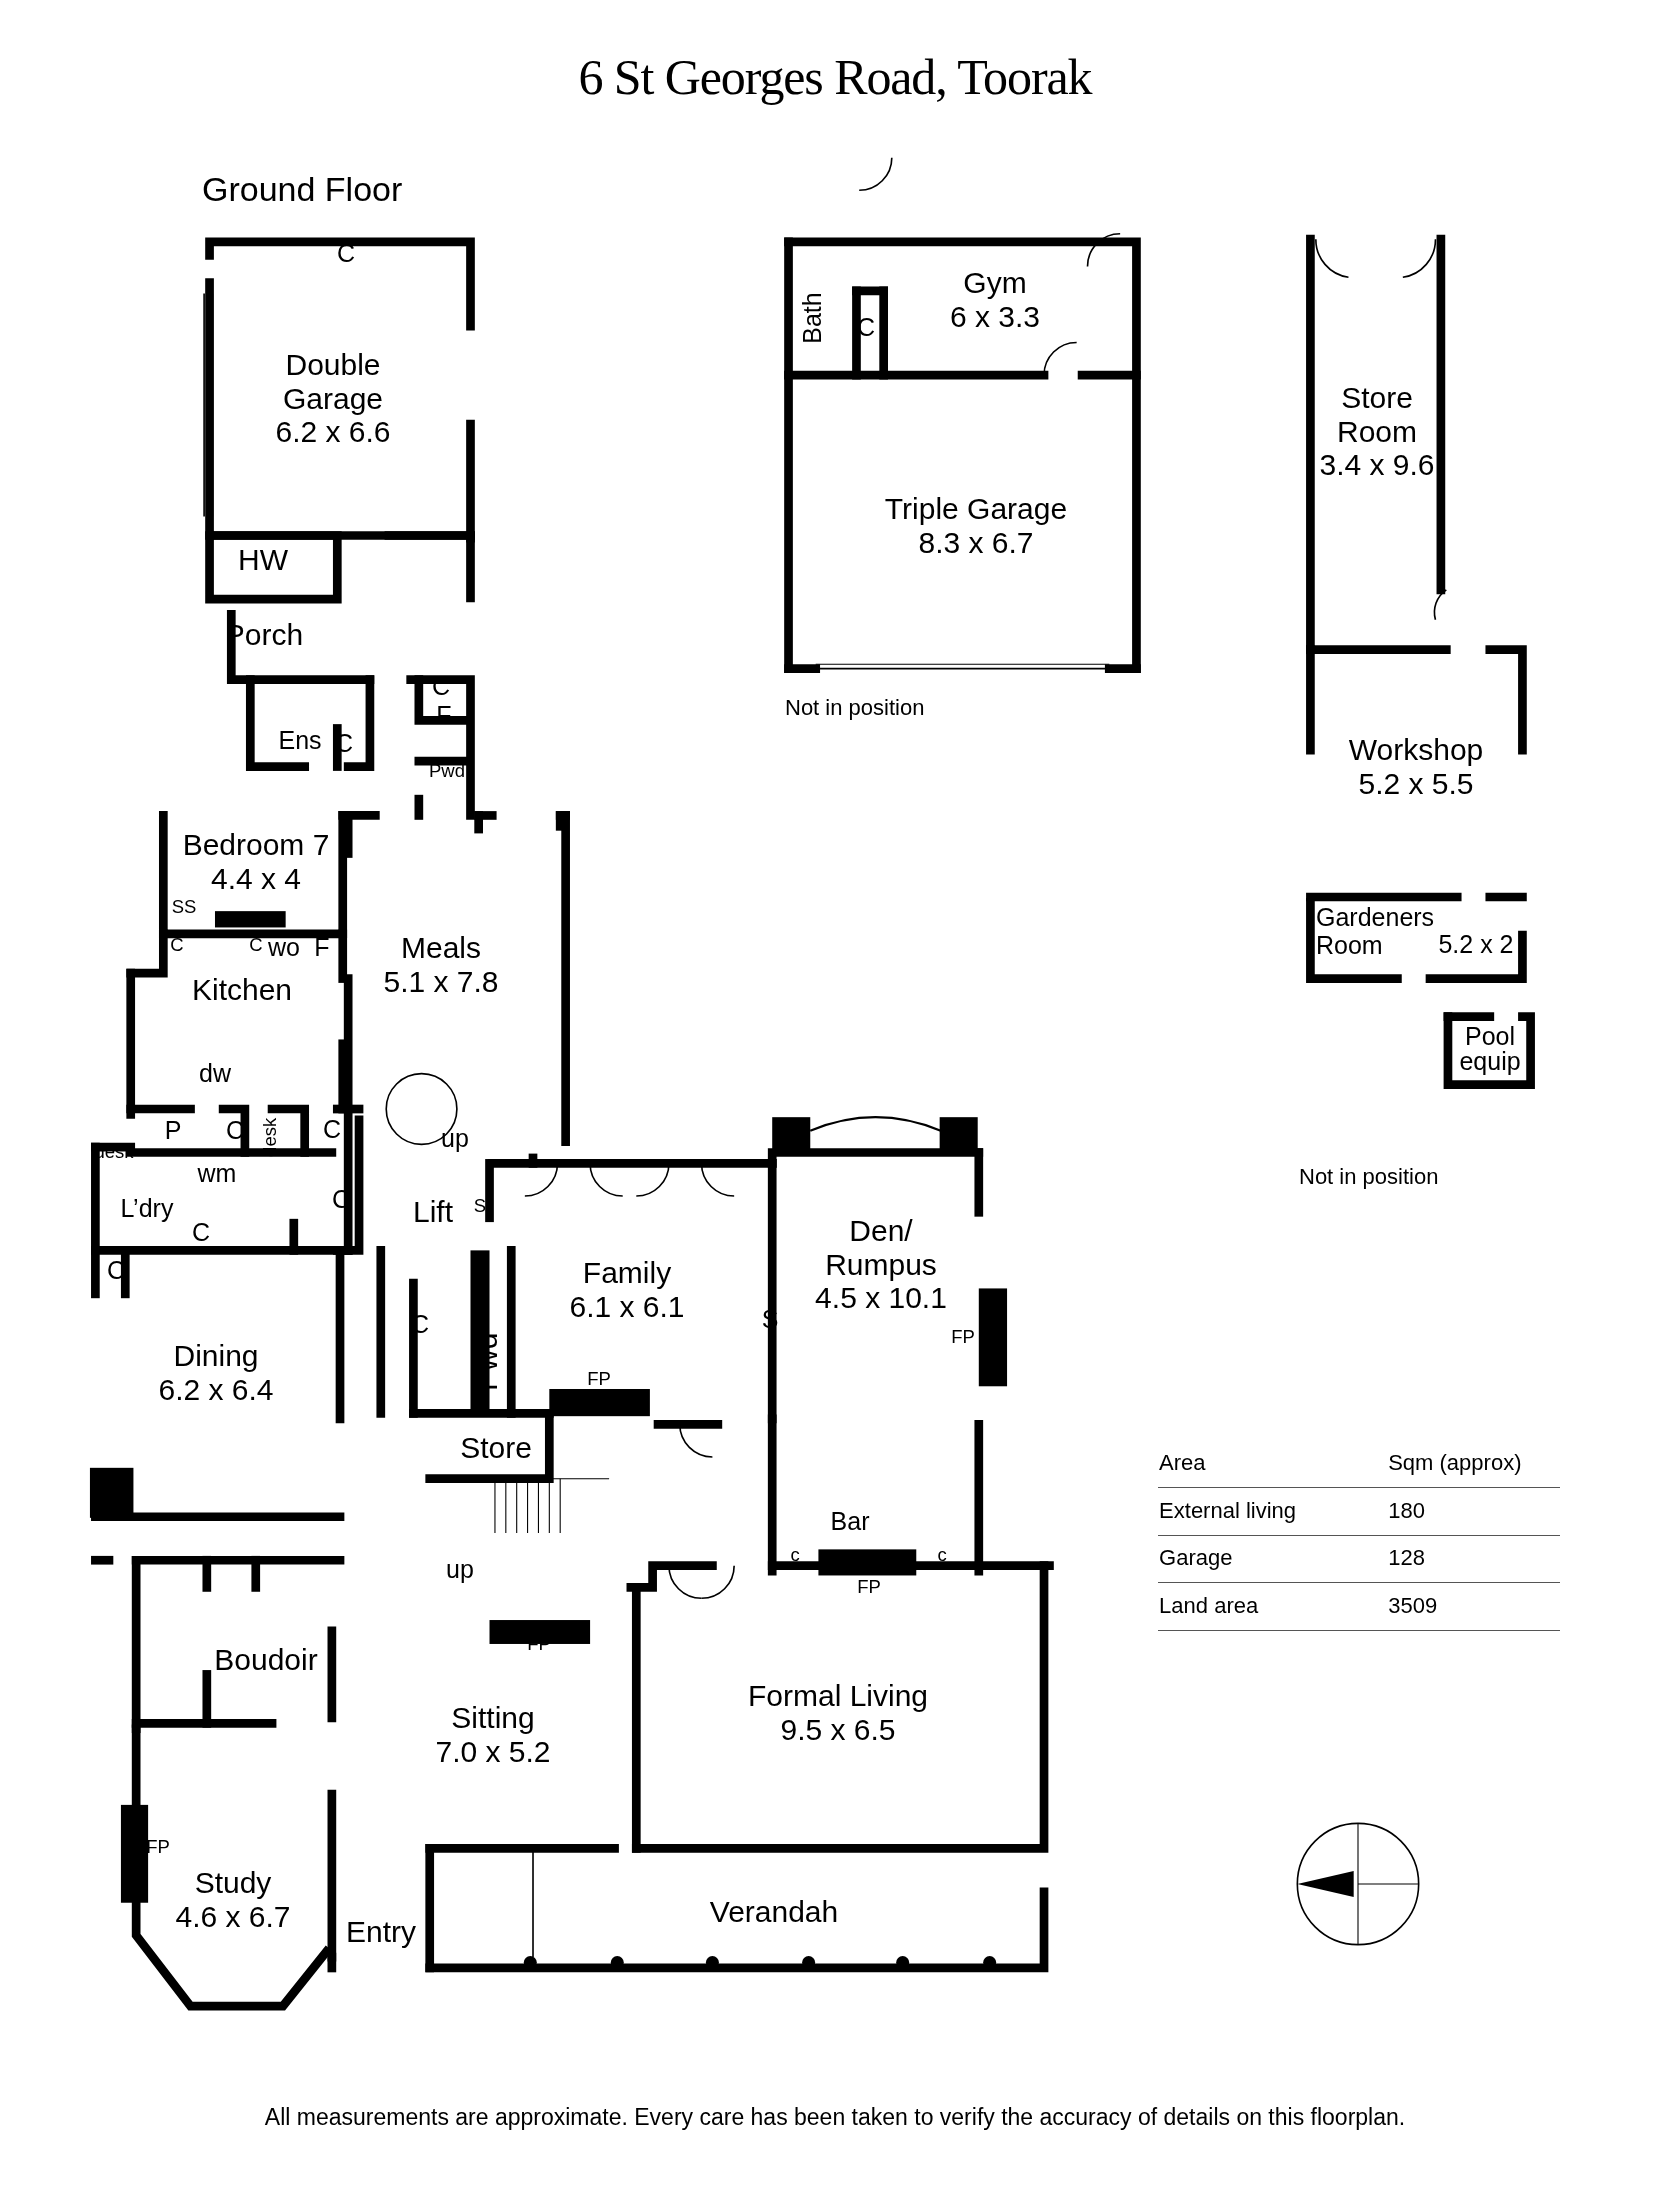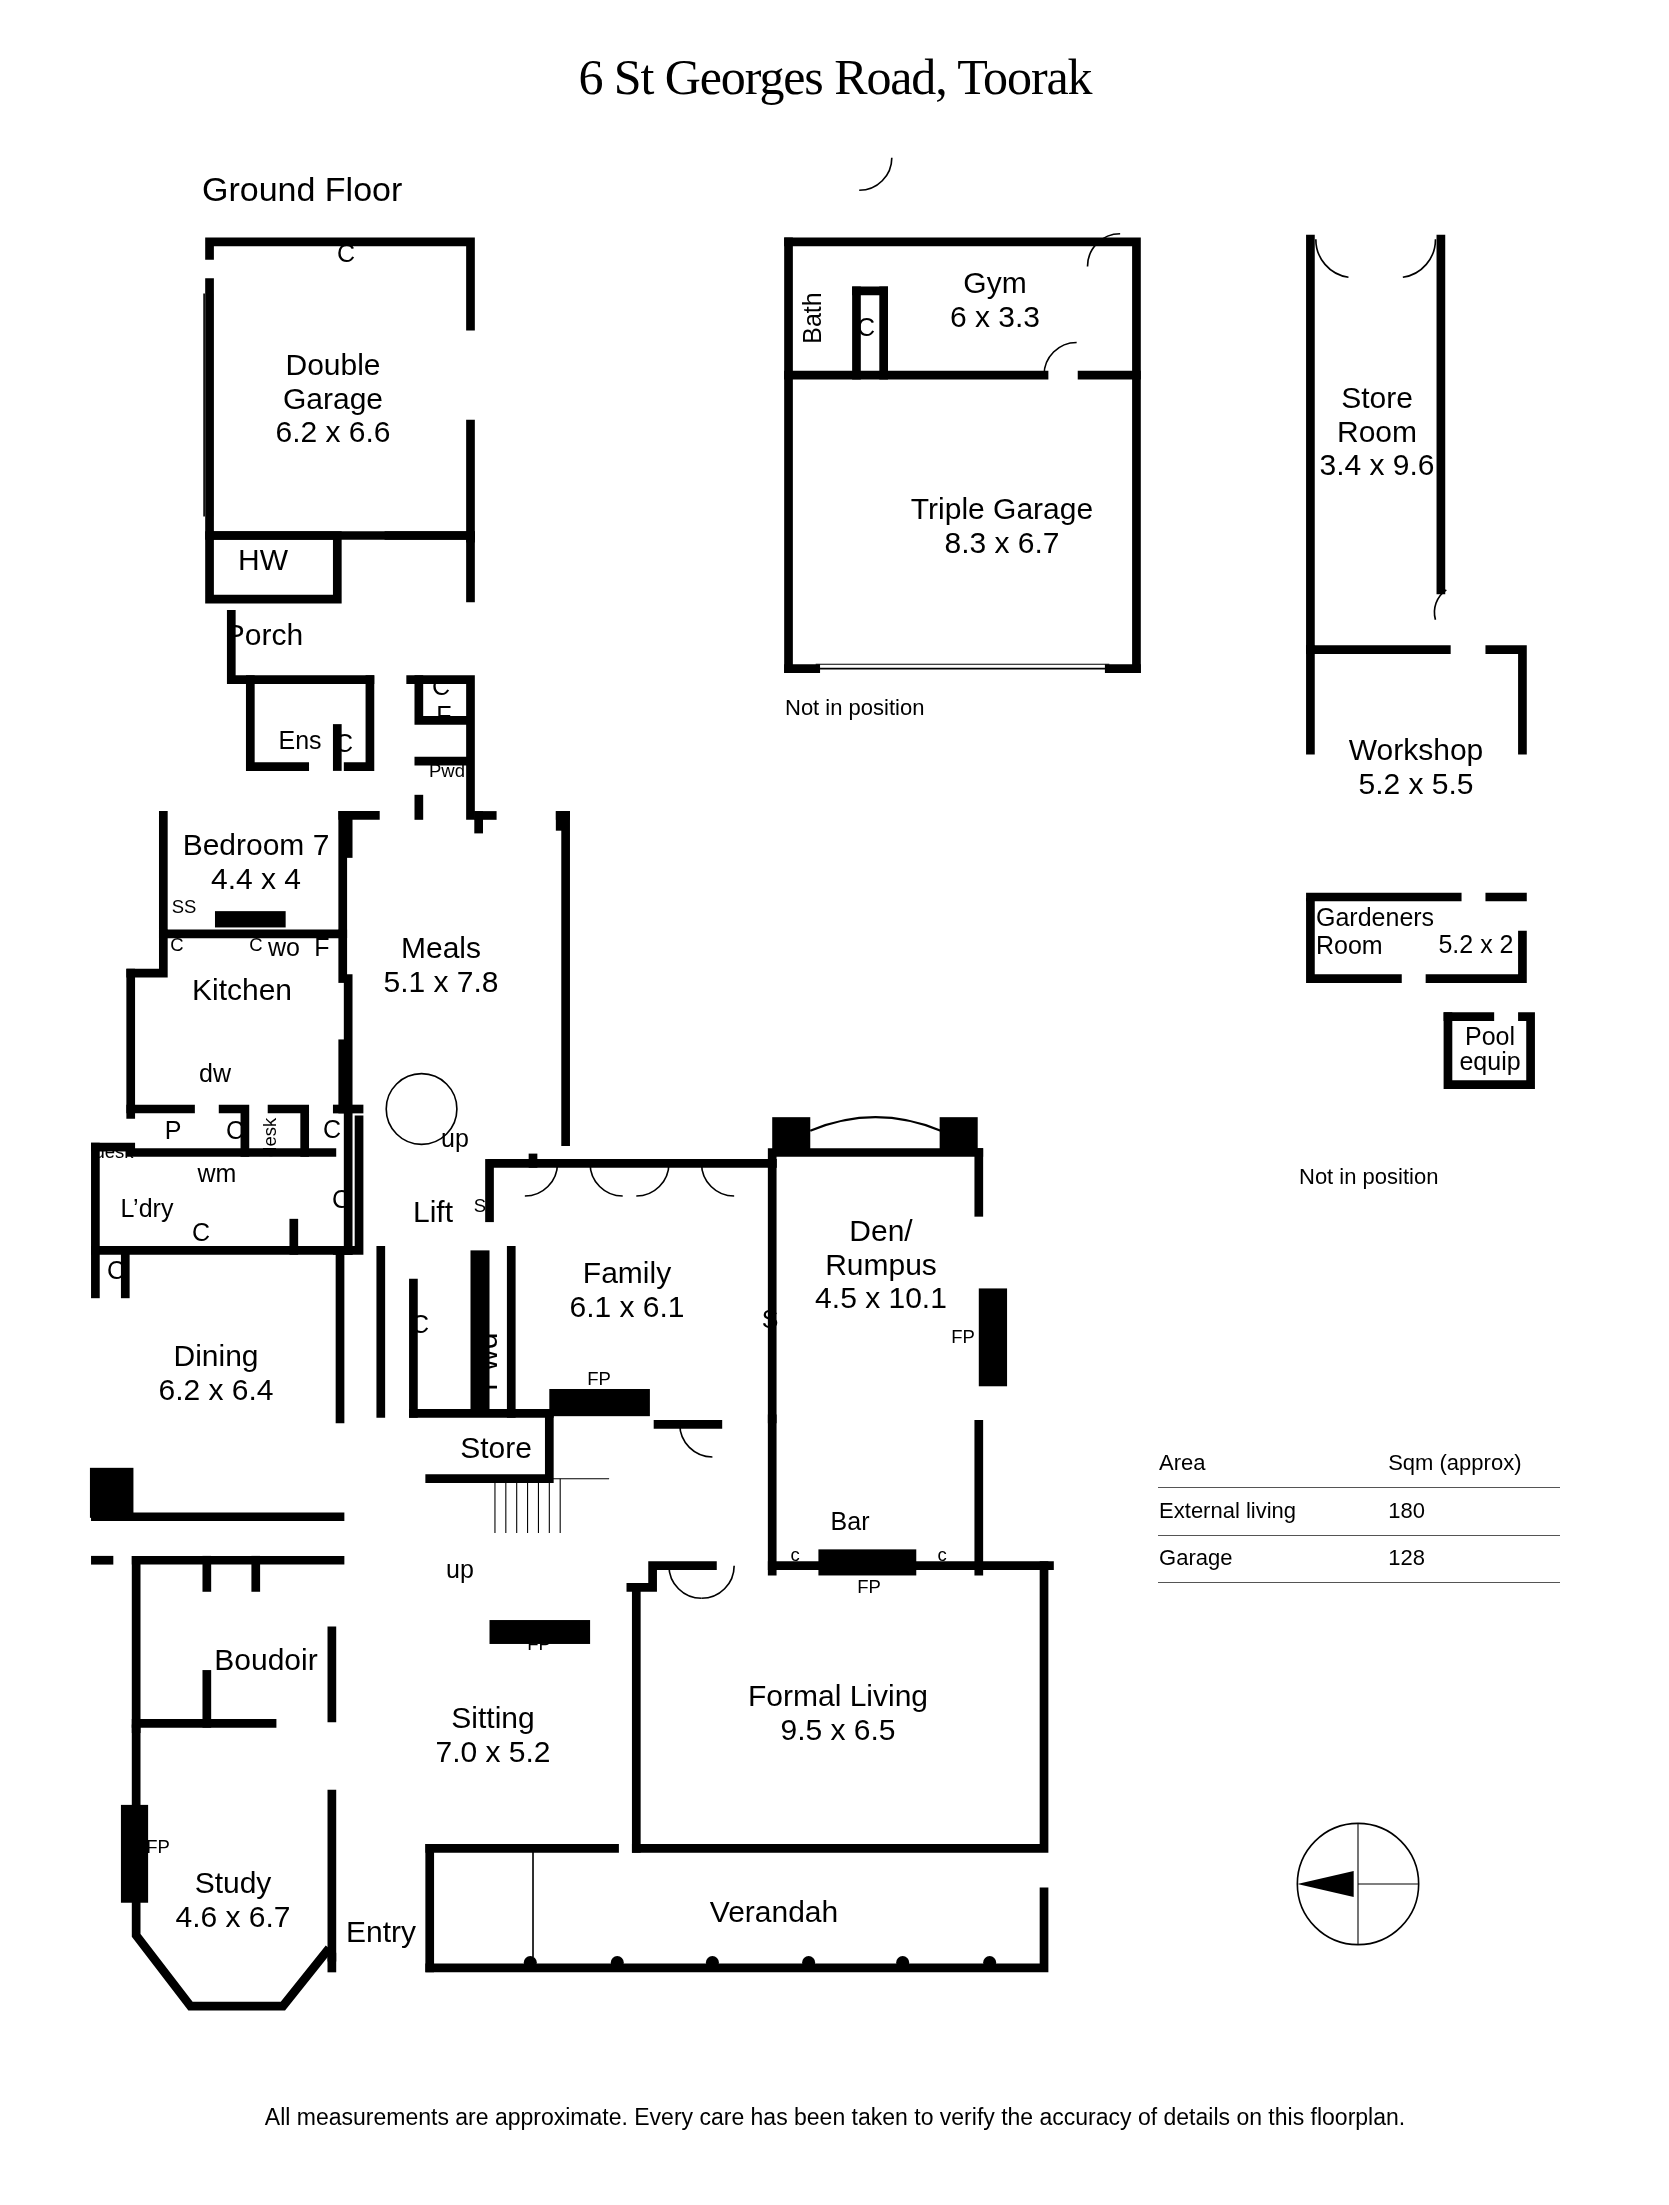"Triple Garage" div.lbl { left: 1002px -> 976px }
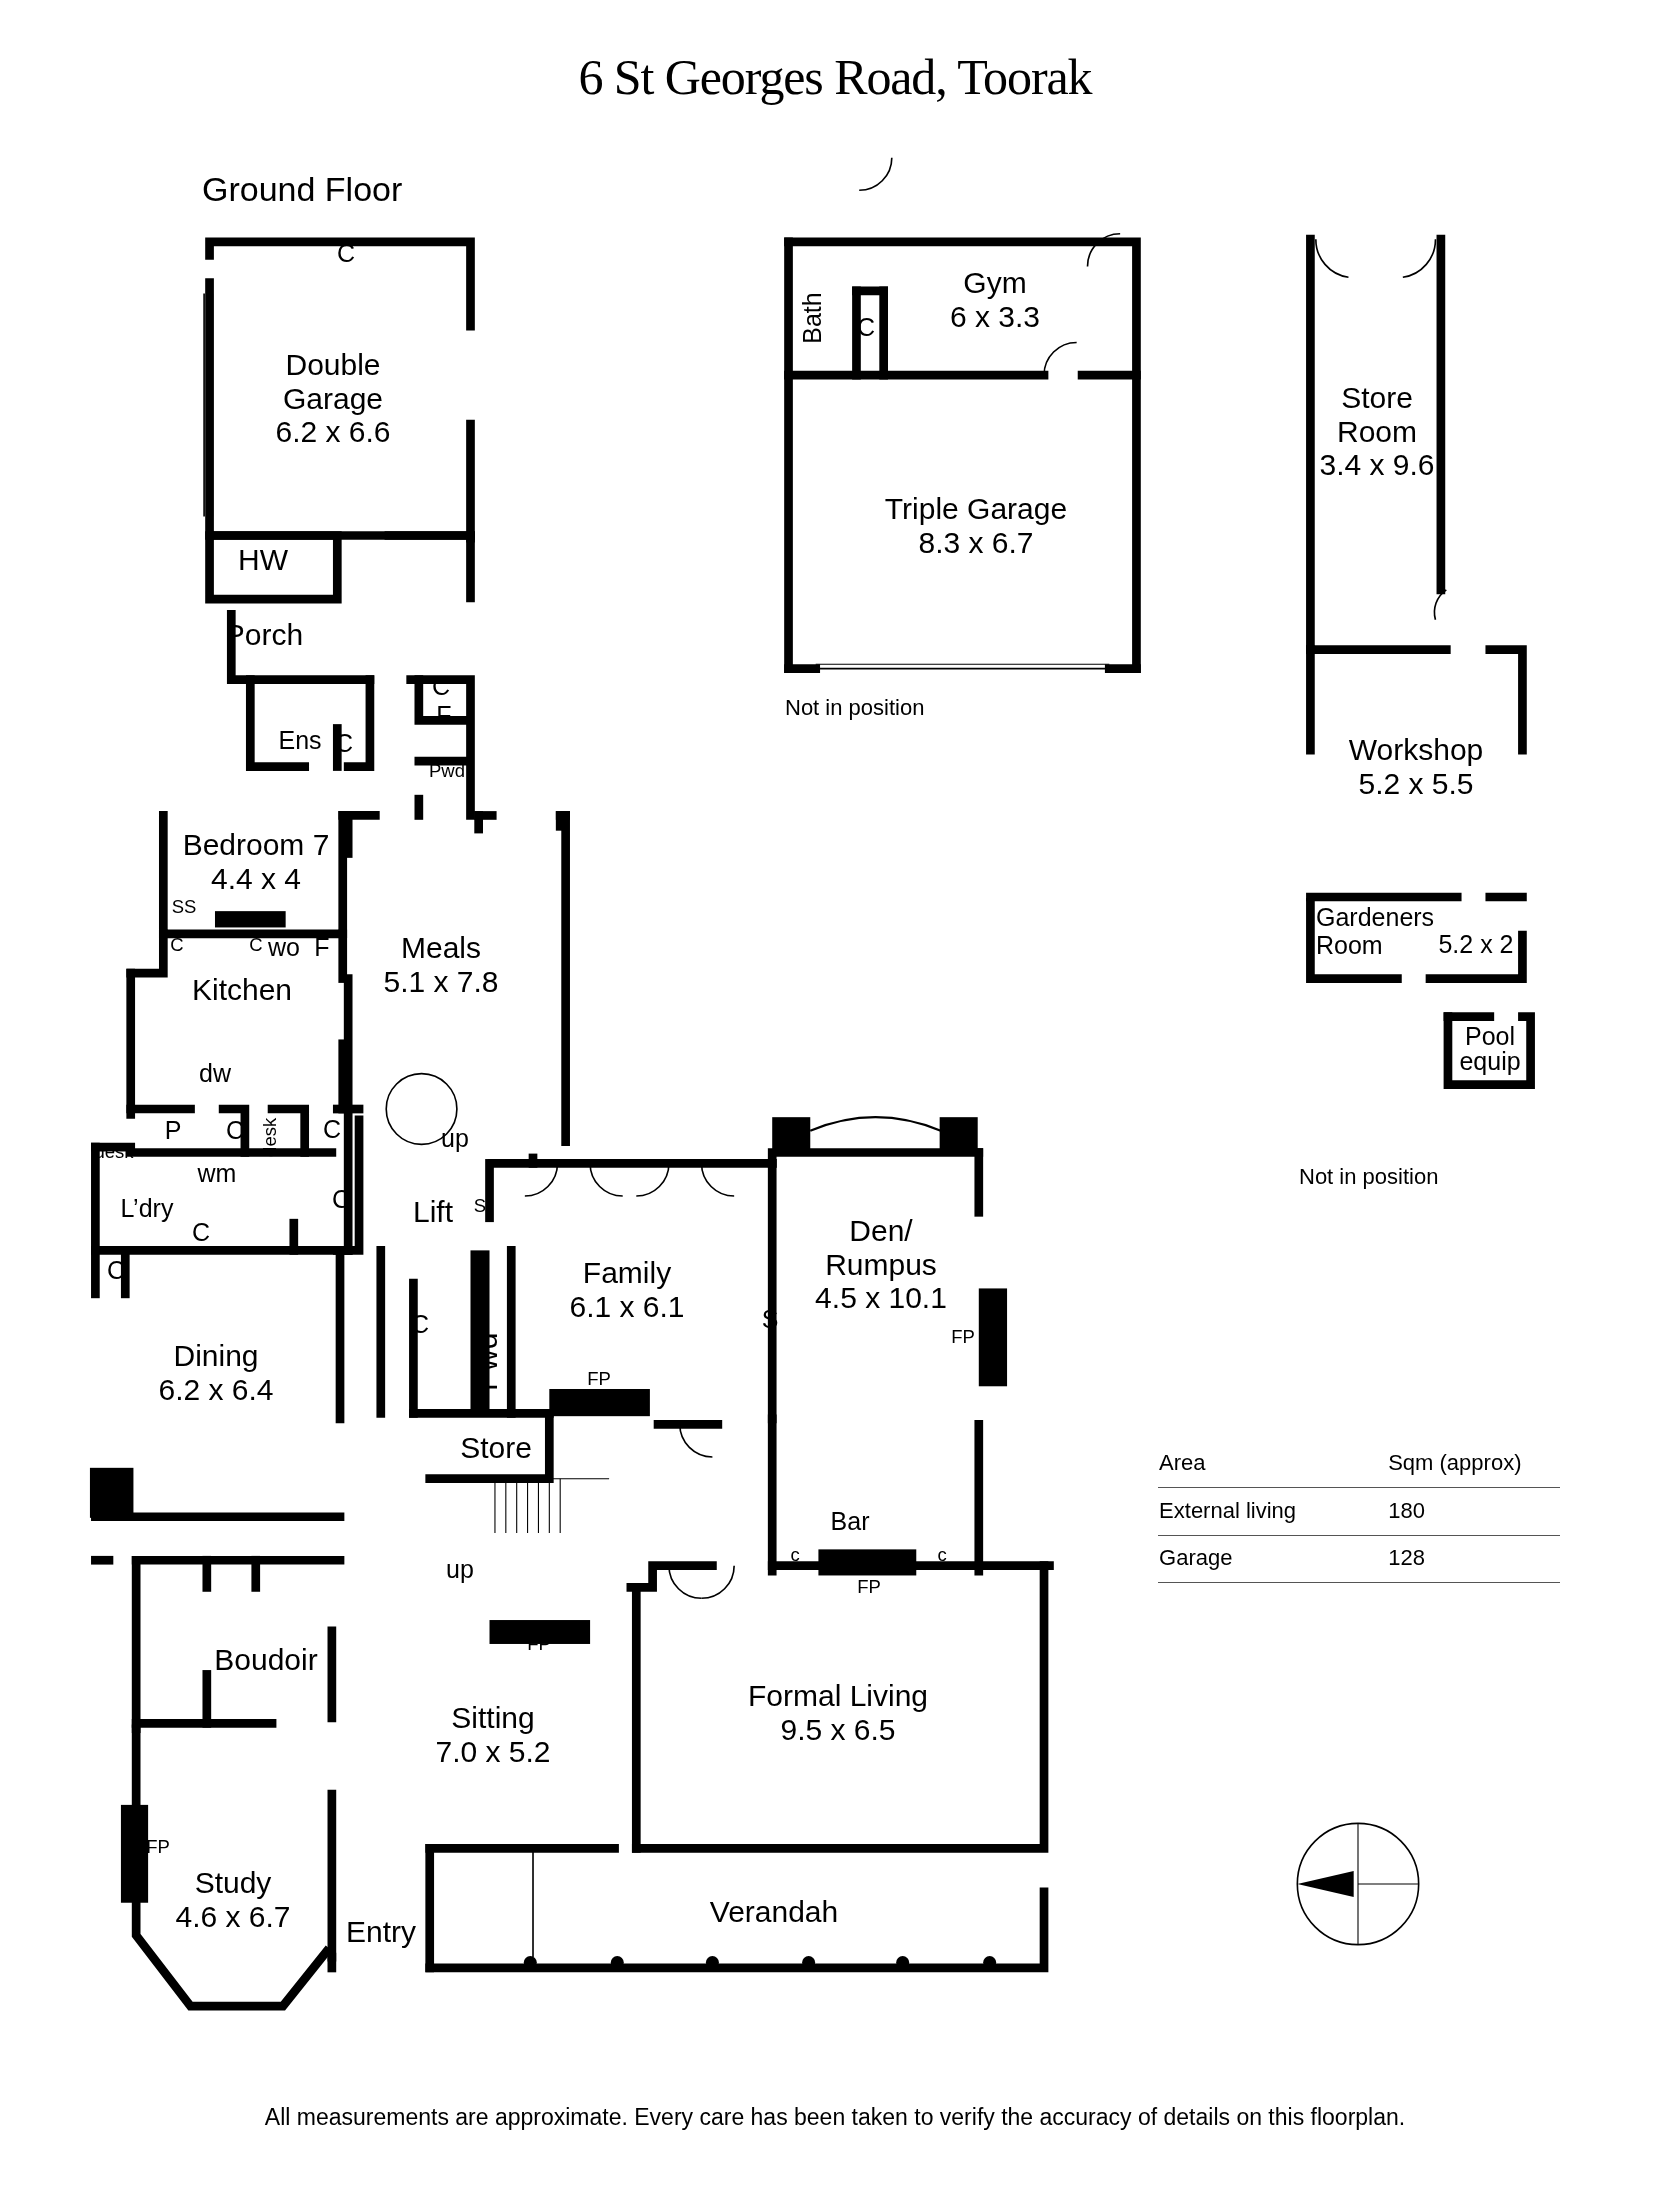"Land area" tr { html: none -> <tr> <td>Land area</td> <td>3509</td> </tr> }
